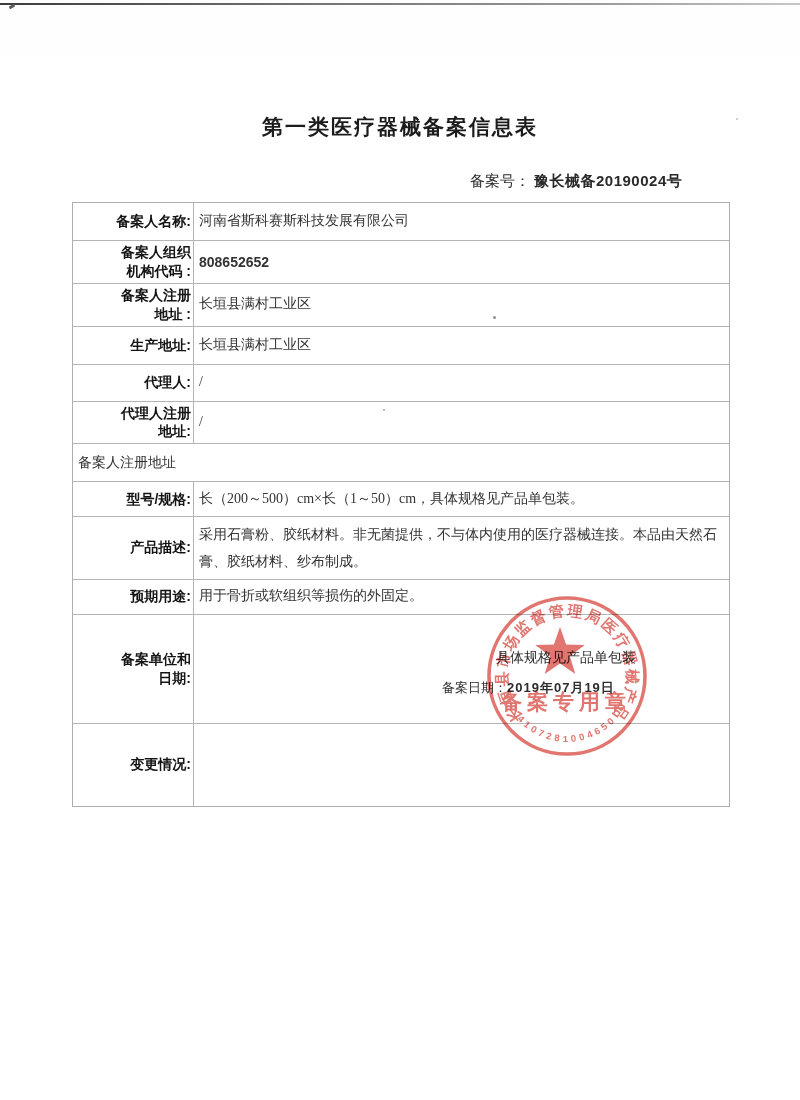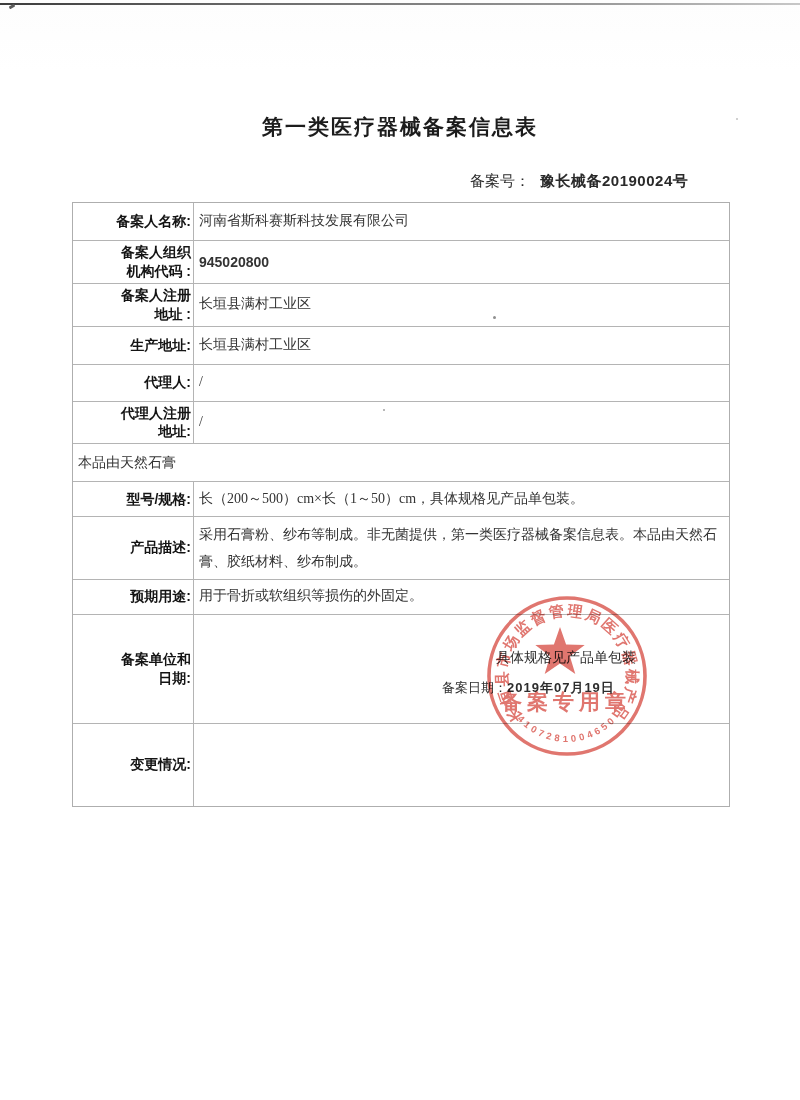"豫长械备20190024号" .filing-no .val { margin-left: 10px -> 4px }
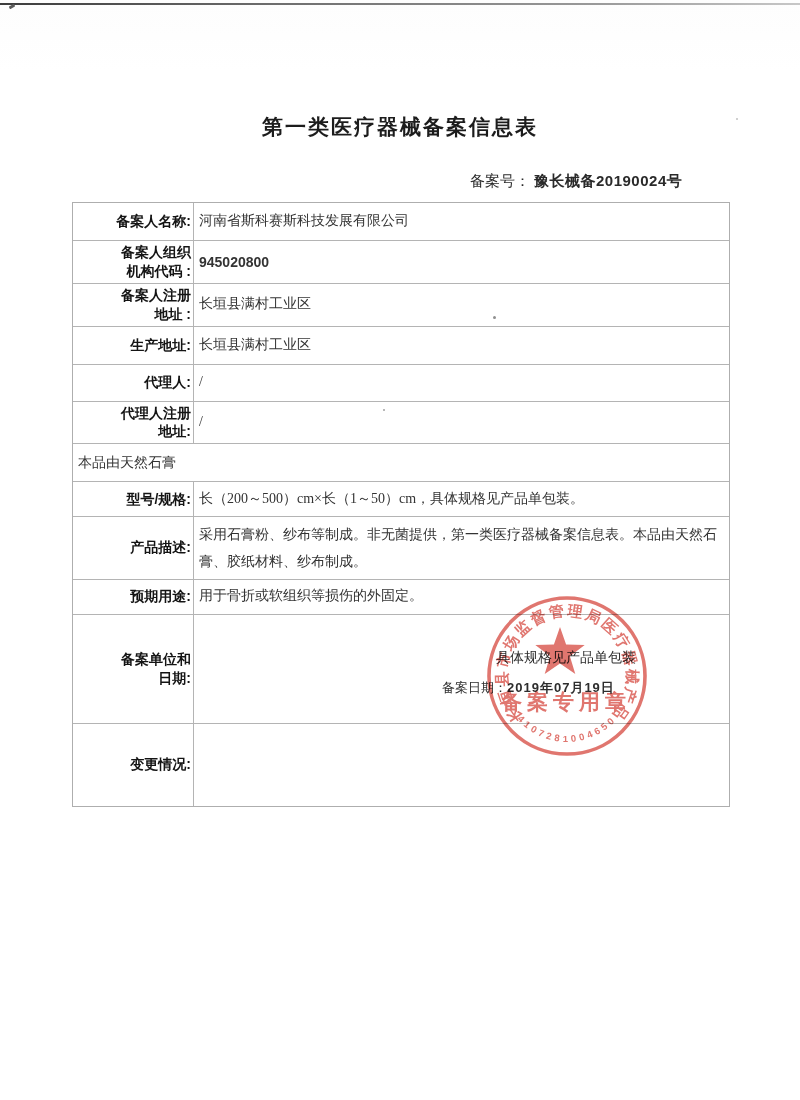"945020800" div.cell-value { text: 945020800 -> 808652652 }
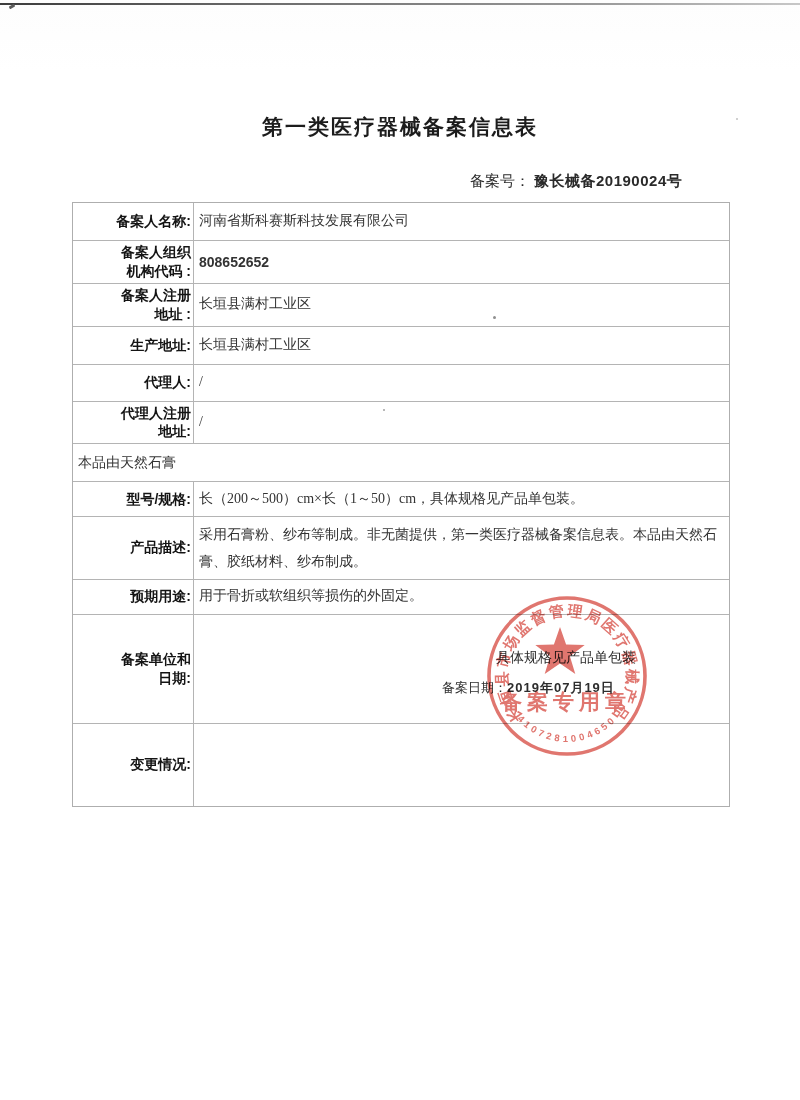"本品由天然石膏" div.cell-value { text: 本品由天然石膏 -> 备案人注册地址 }
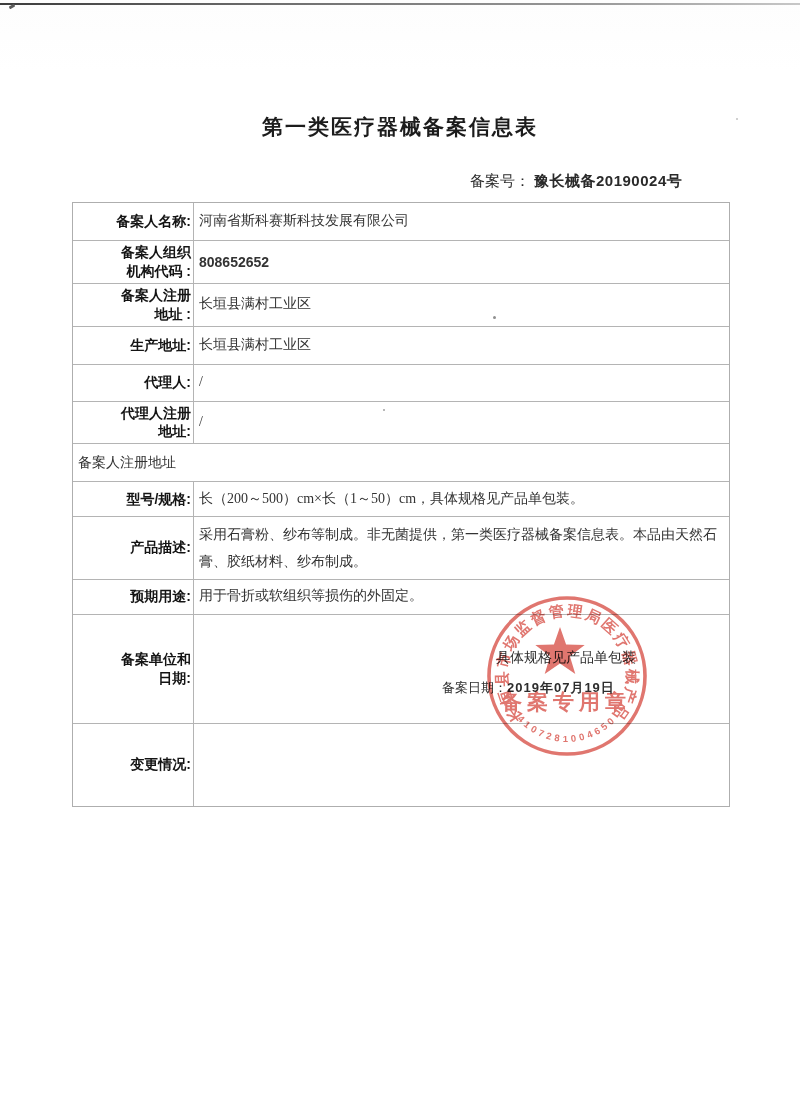"采用石膏粉、纱布等制成。非无菌提供，第一类医疗器械备案信息表。本品由天然石膏、胶" div.cell-value { text: 纱布等制成。非无菌提供，第一类医疗器械备案信息表 -> 胶纸材料。非无菌提供，不与体内使用的医疗器械连接 }
